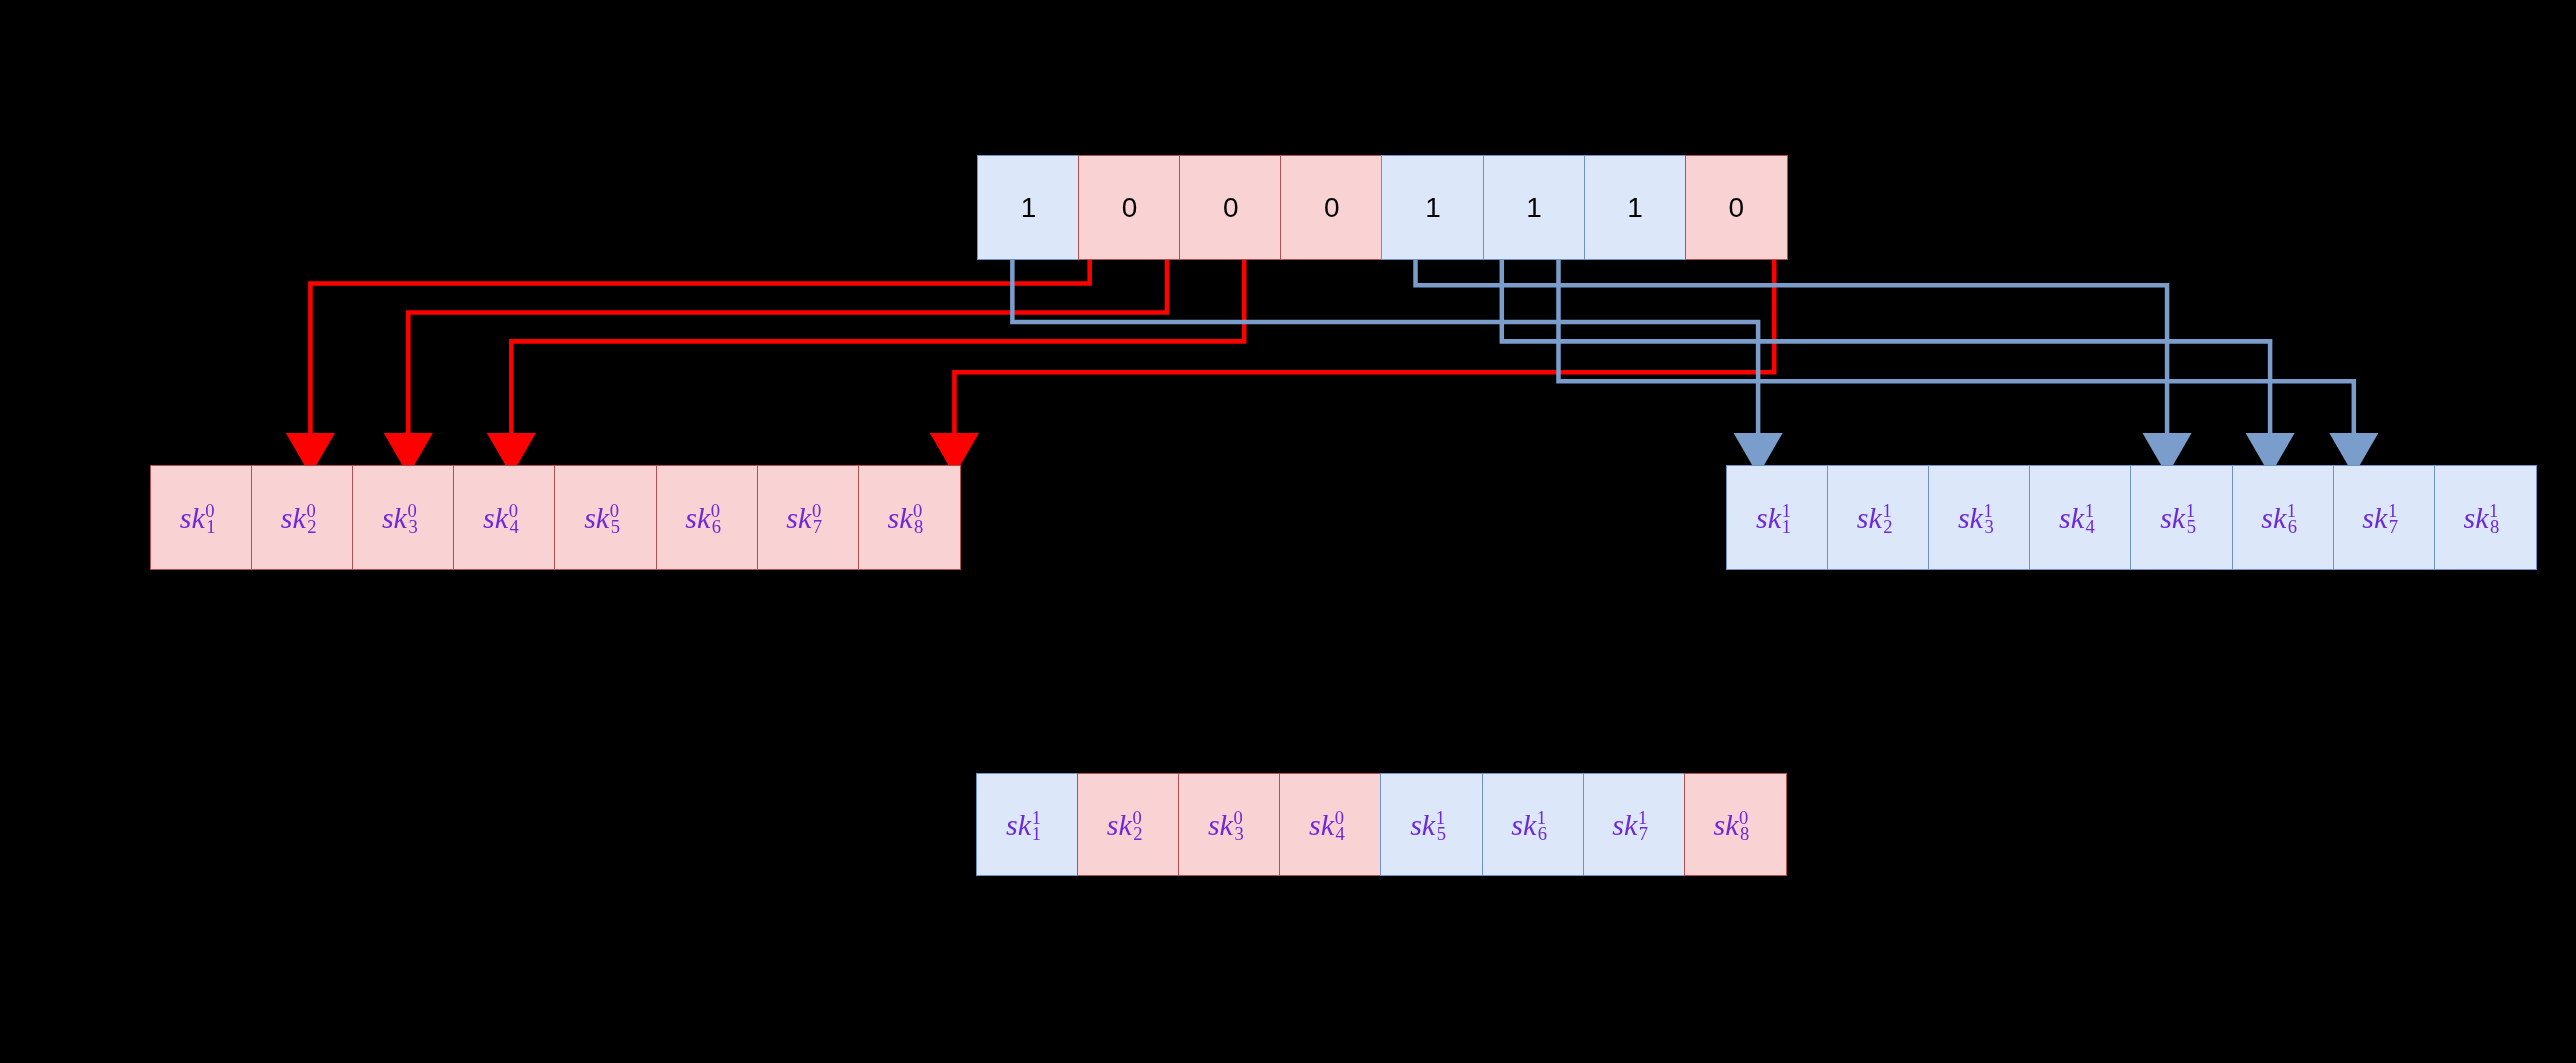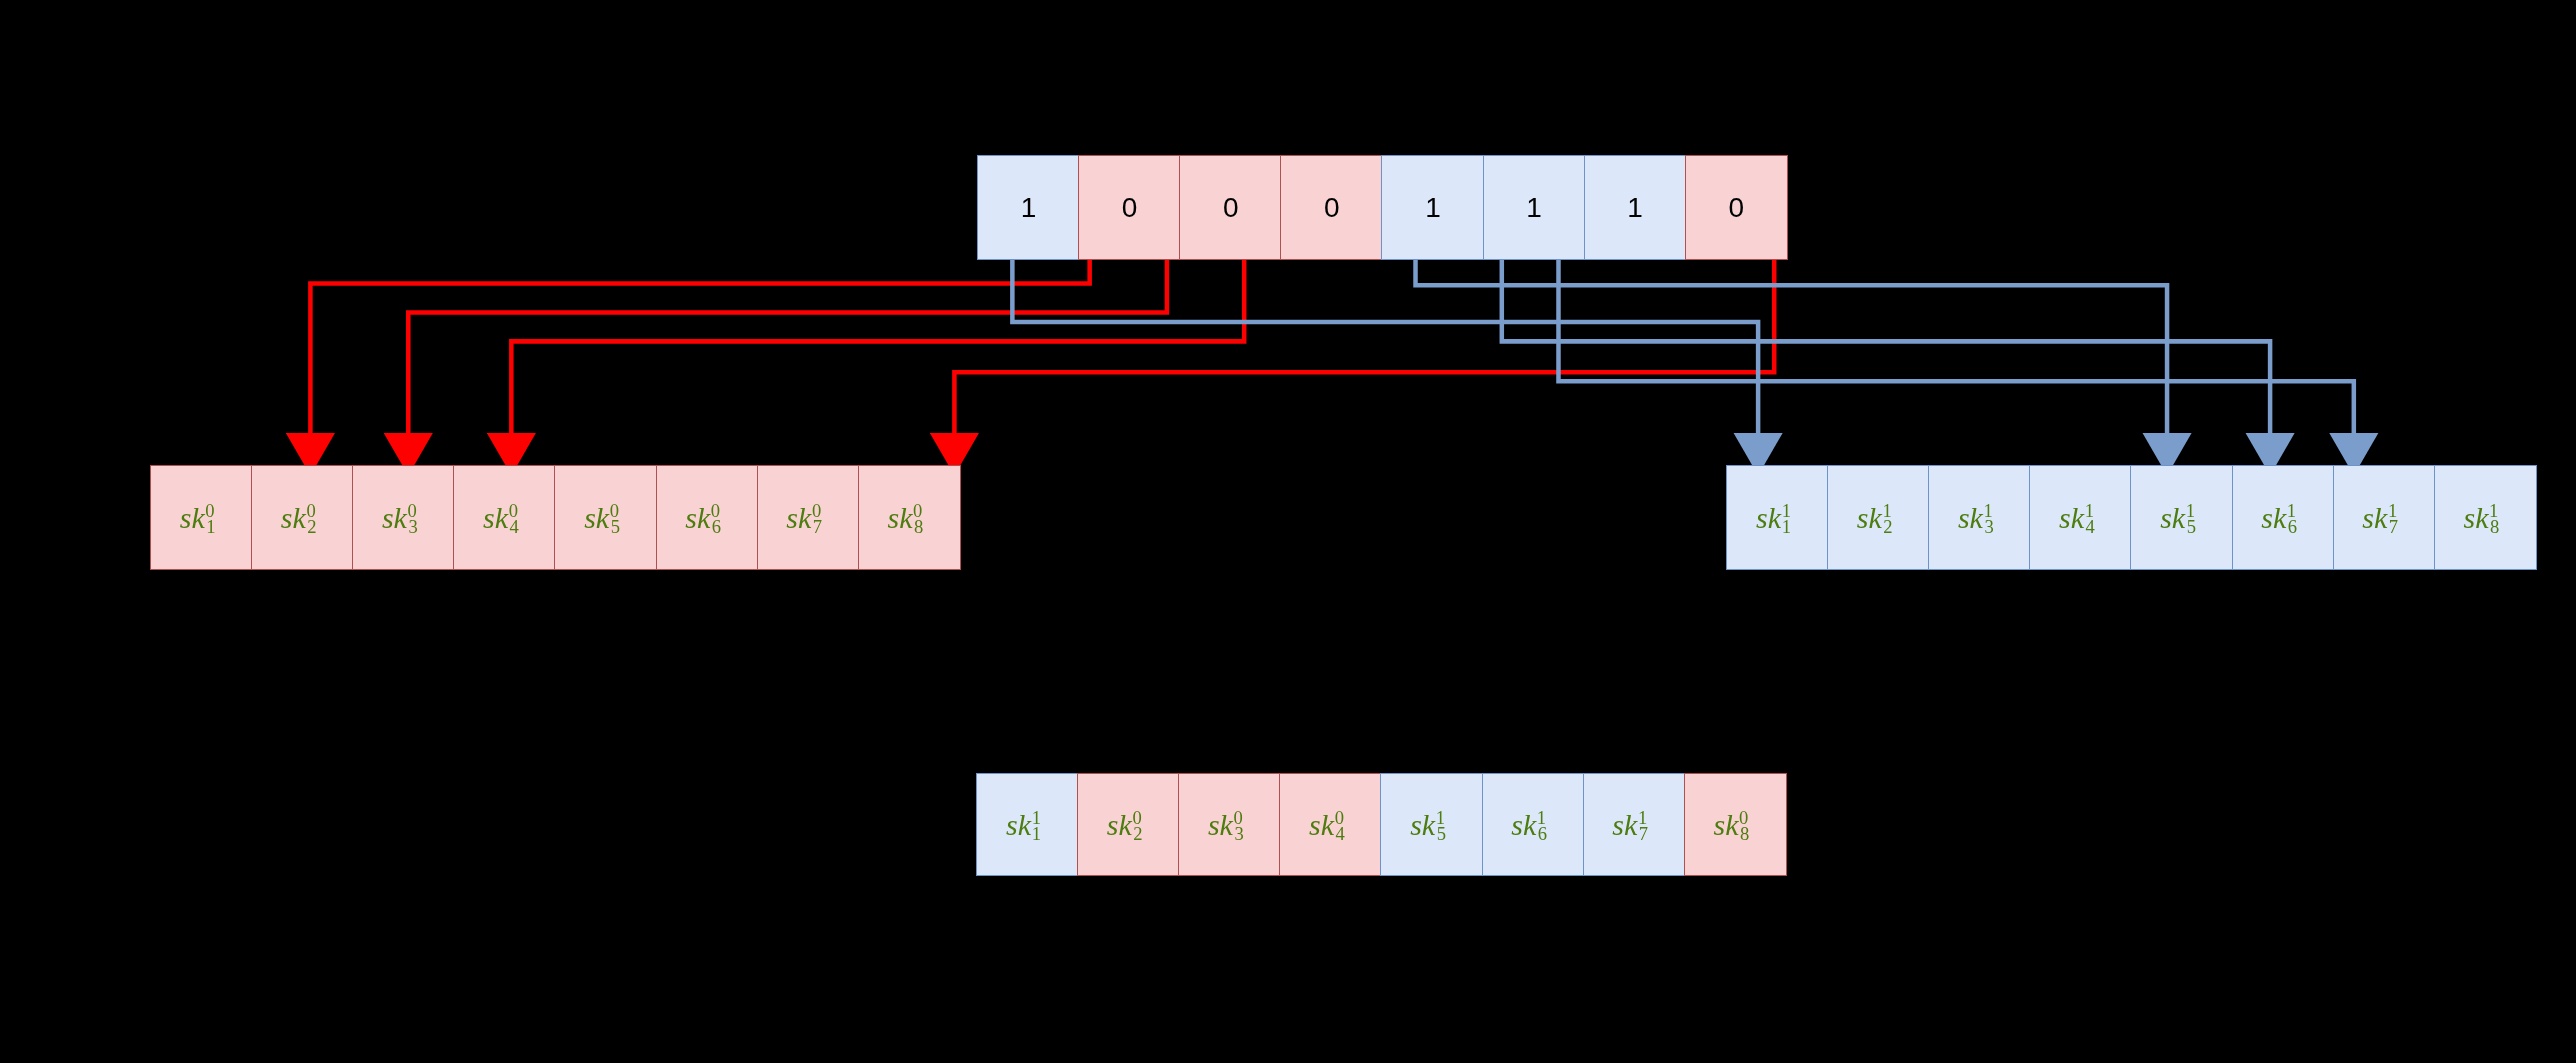"sk01" .sk { color: #4d7c0f -> #6d28d9 }
